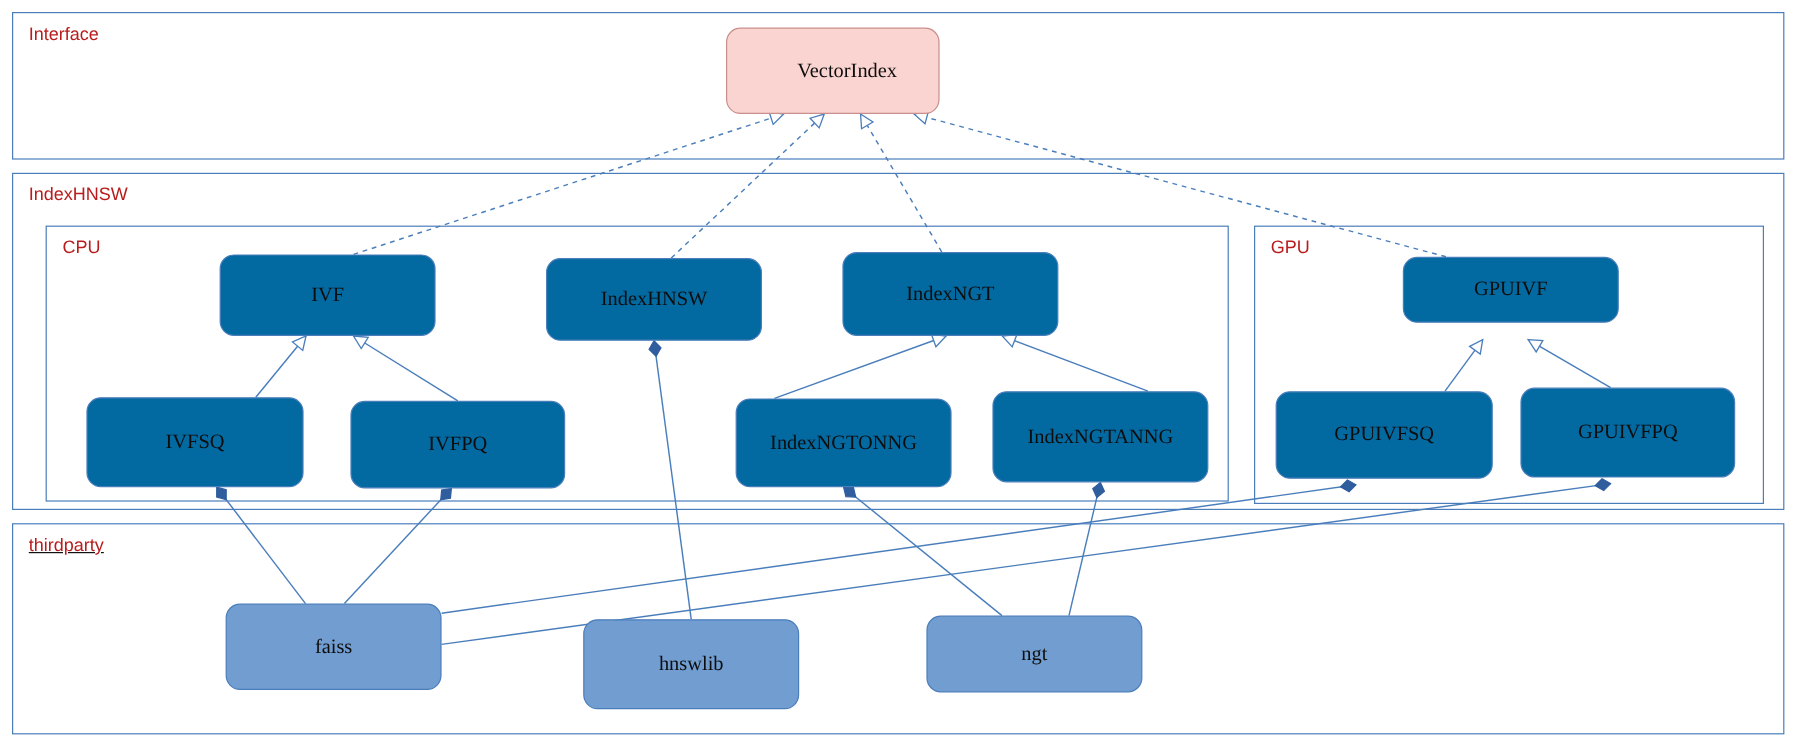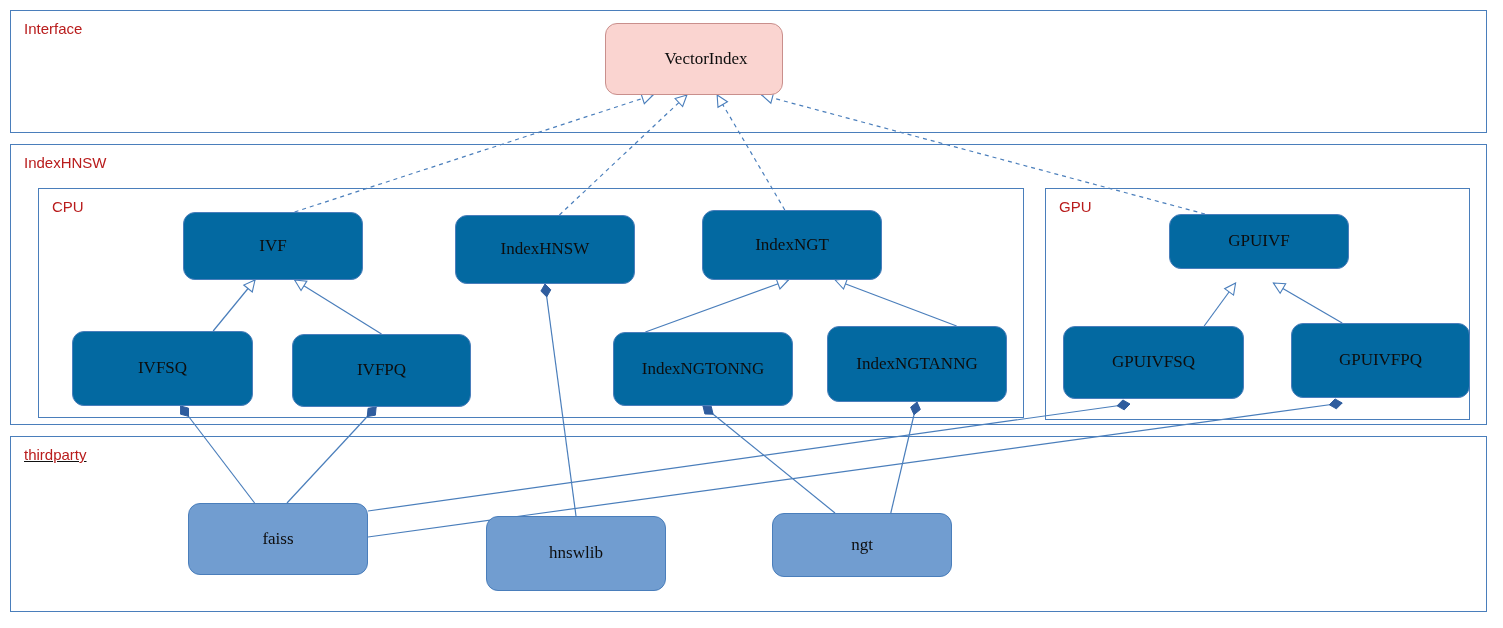"GPUIVFPQ" div.node { margin-left: 24px -> none }
